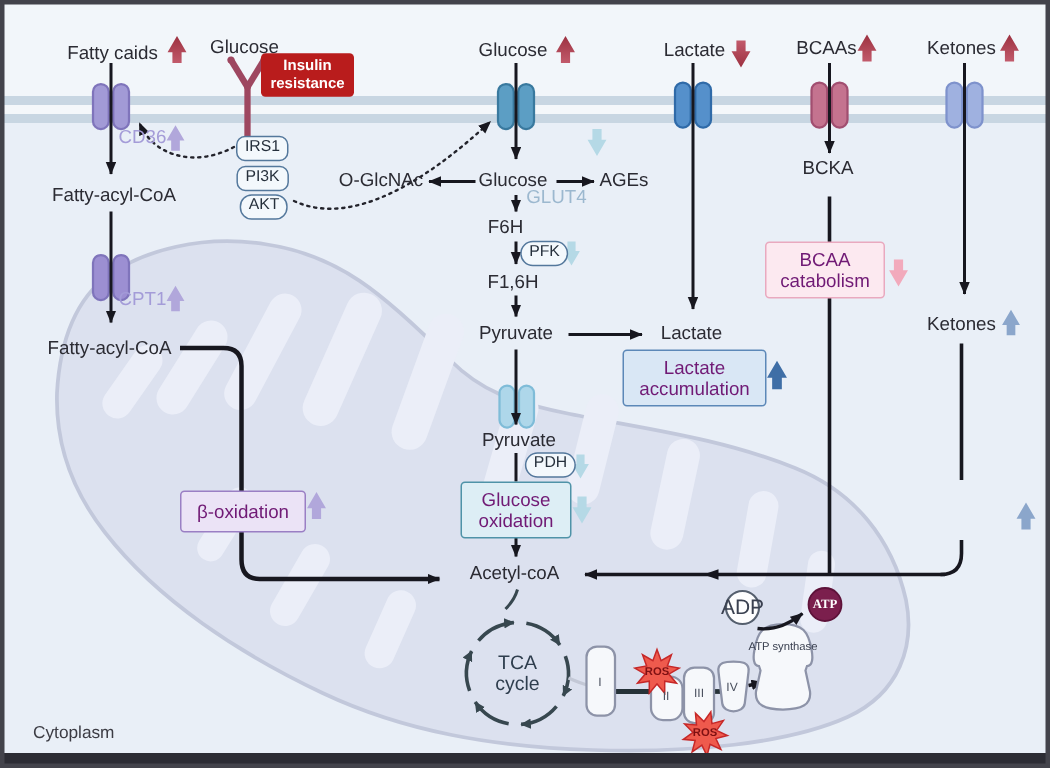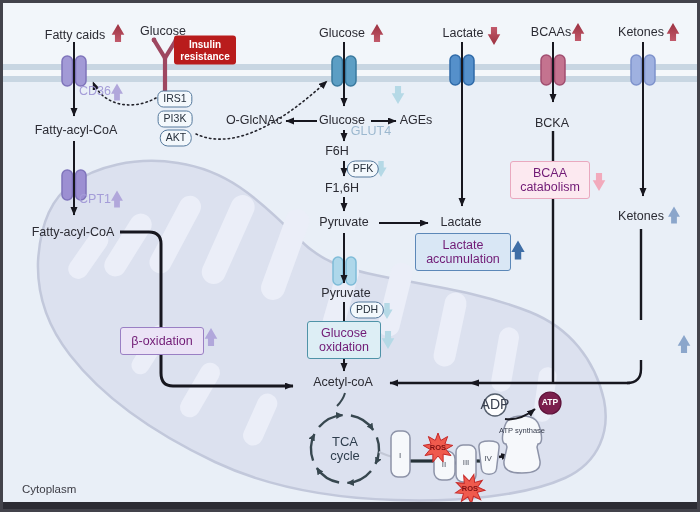"BCKA" div.lbl { top: 124px -> 113px }
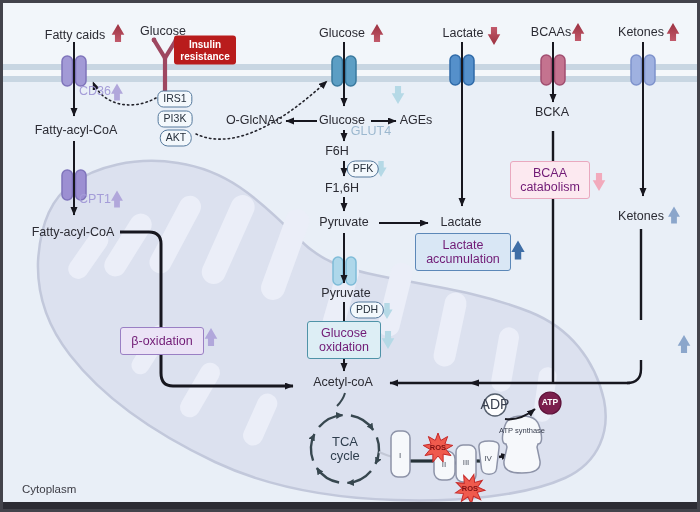"ATP" .atp-text { font-family: none -> Liberation Serif, serif }
